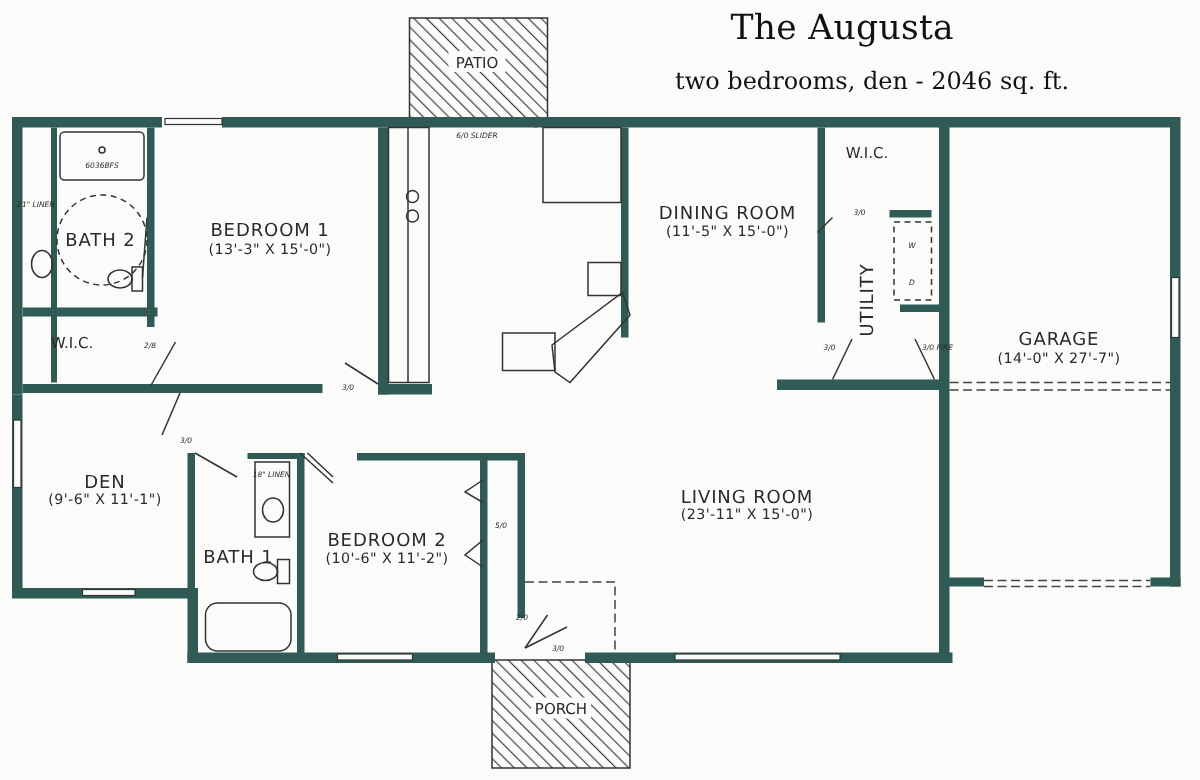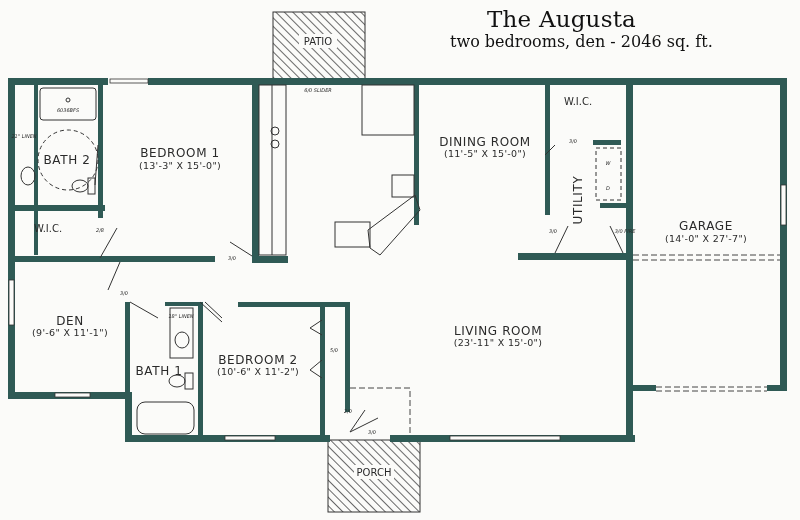"two bedrooms, den - 2046" .subtitle { top: 32px -> 44px }
